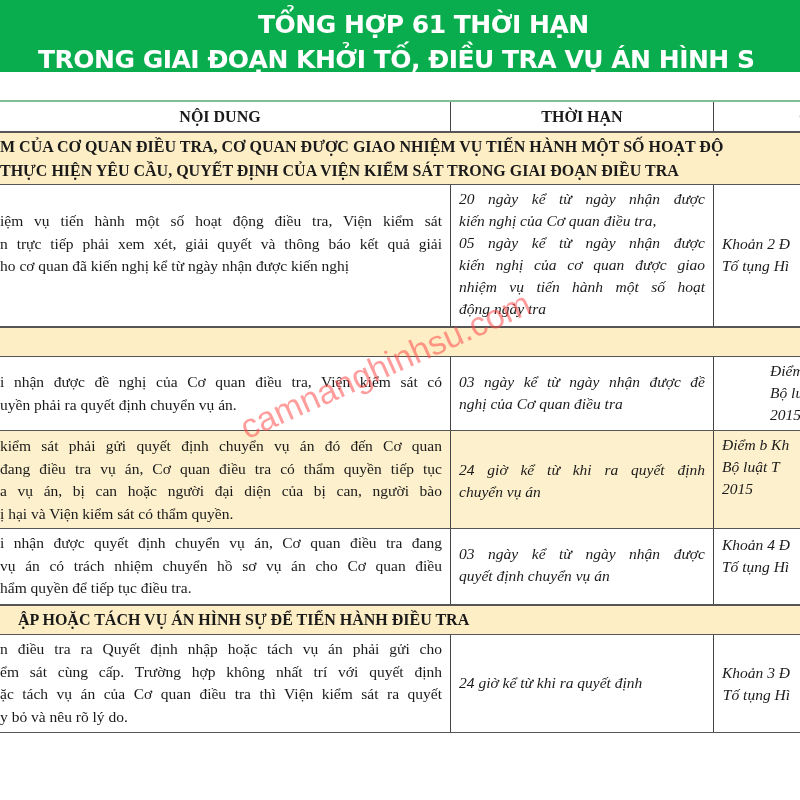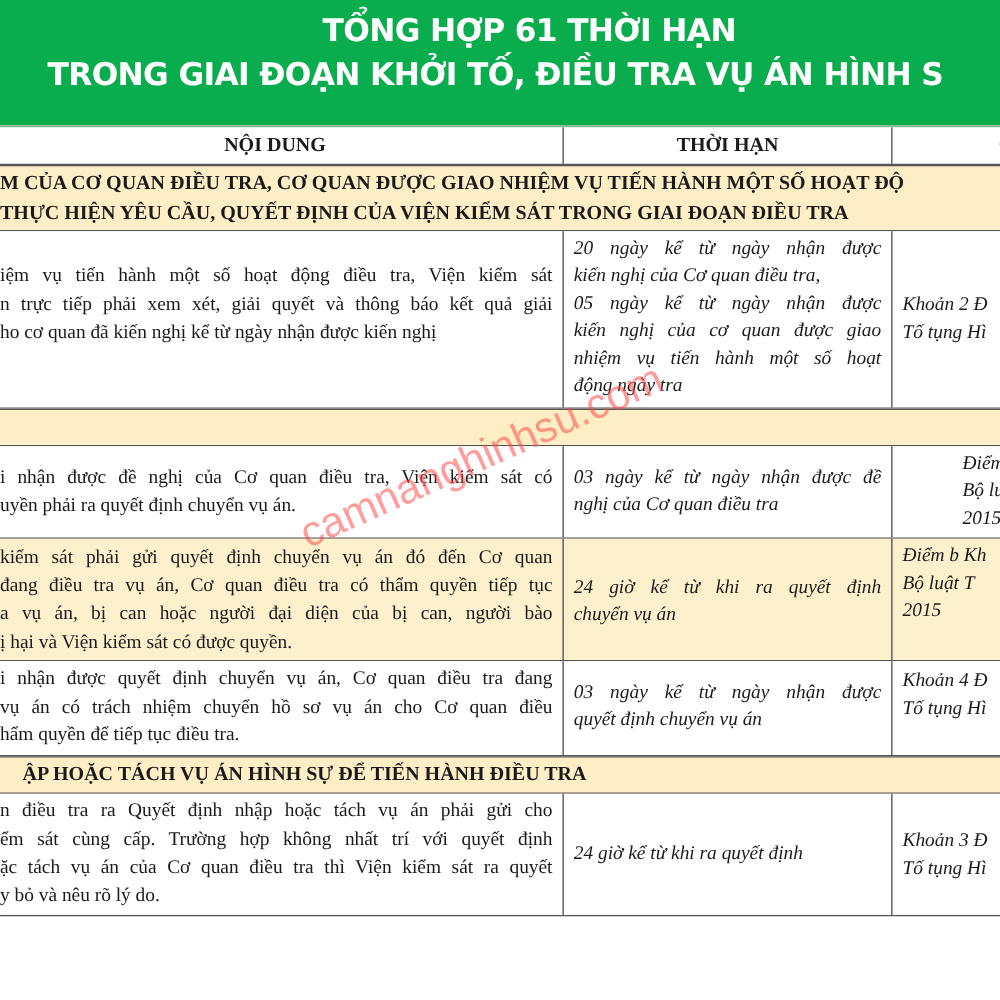"TỔNG HỢP 61 THỜI HẠN" .banner { height: 100px -> 72px }
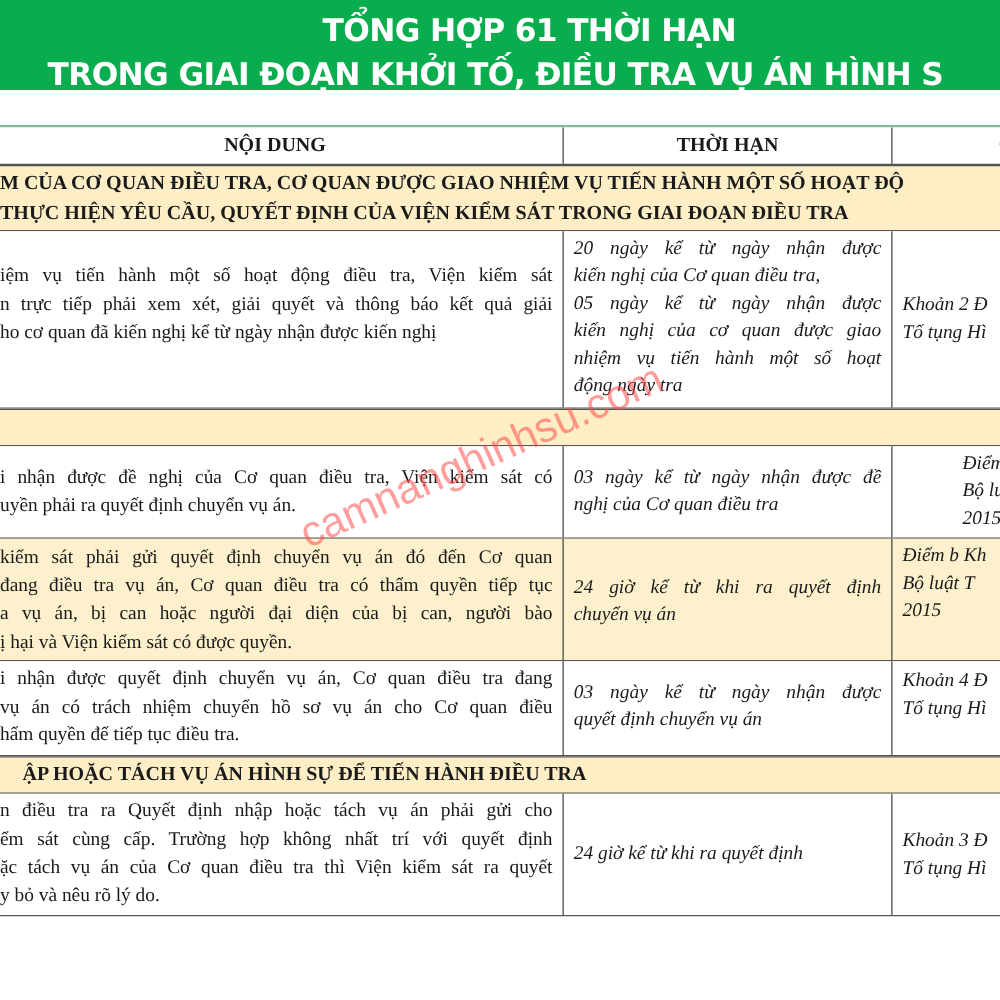"ị hại và Viện kiểm" span.line { text: được -> thẩm }
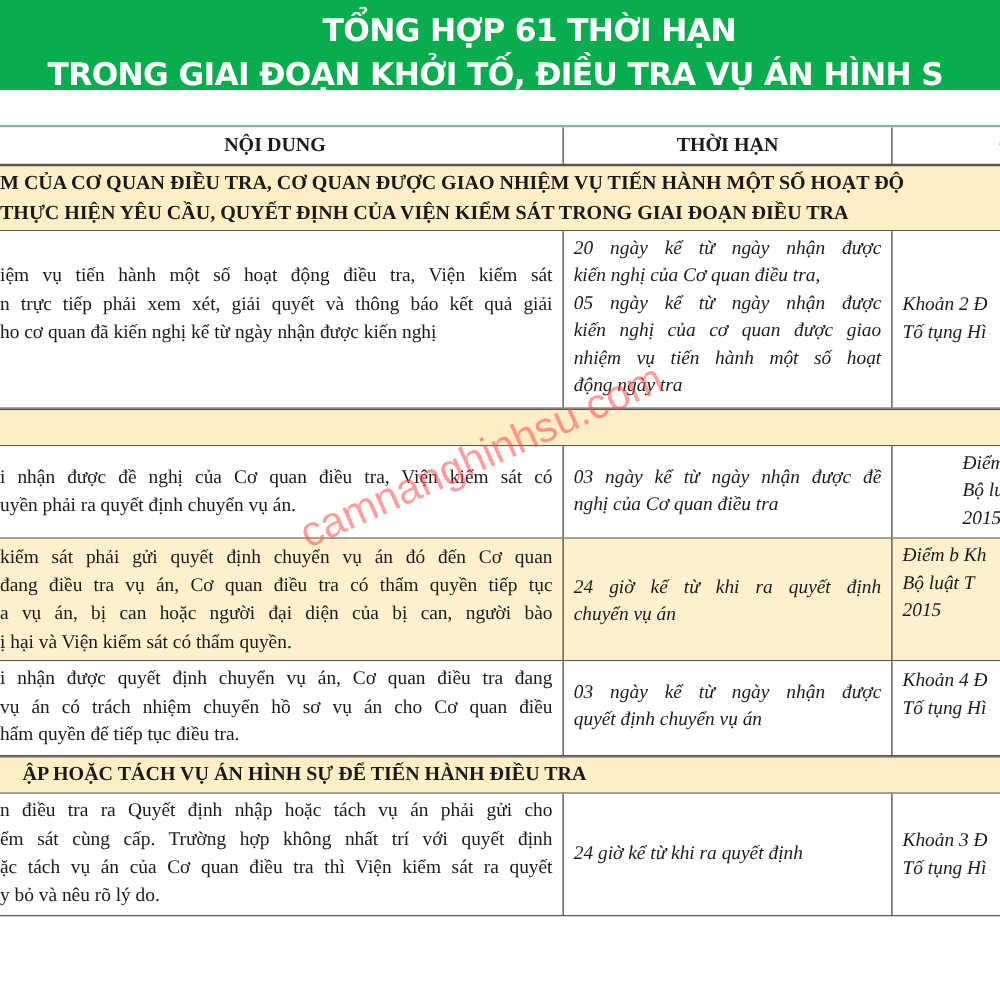"Khoản 3 Đ" div.txt { text-align: none -> right }
